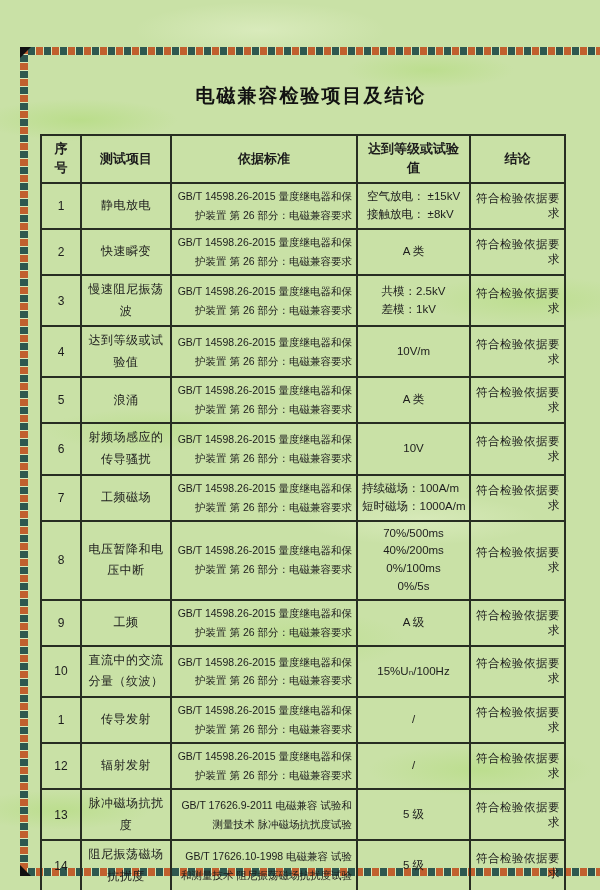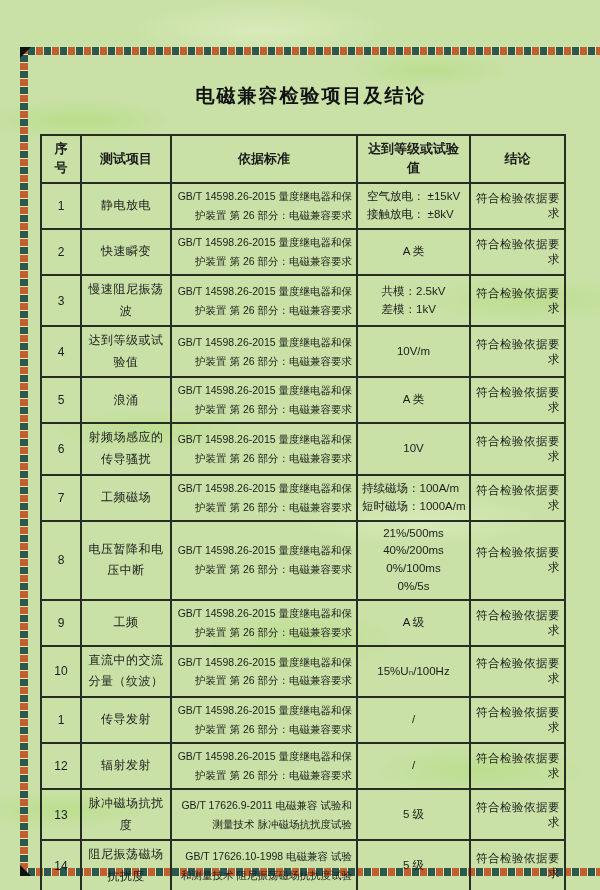"21%/500ms" div.val-line { text: 21%/500ms -> 70%/500ms }
